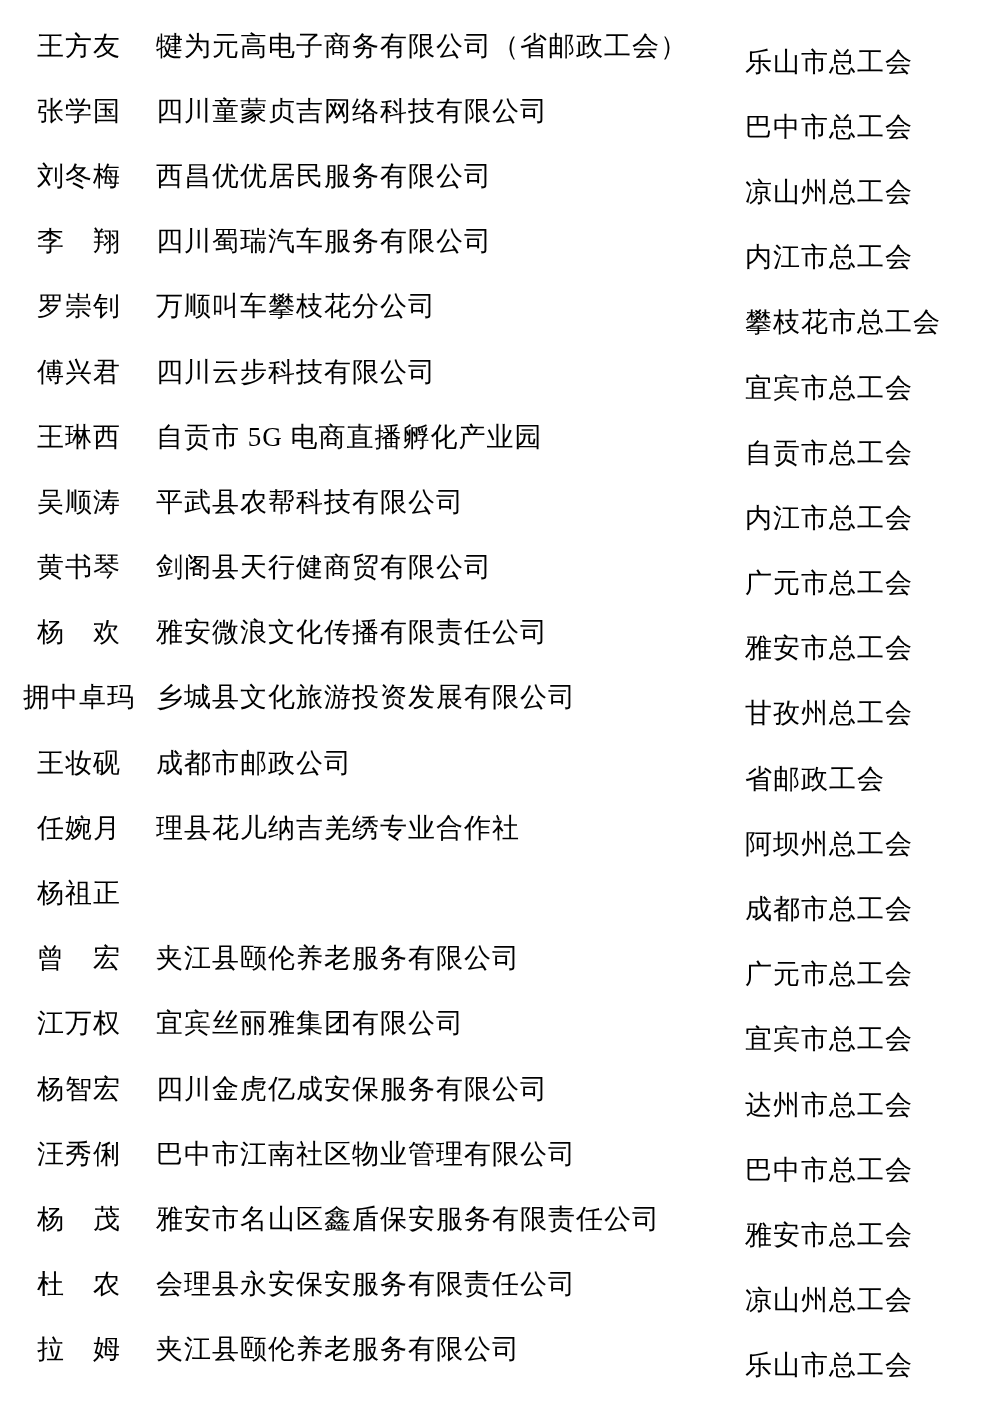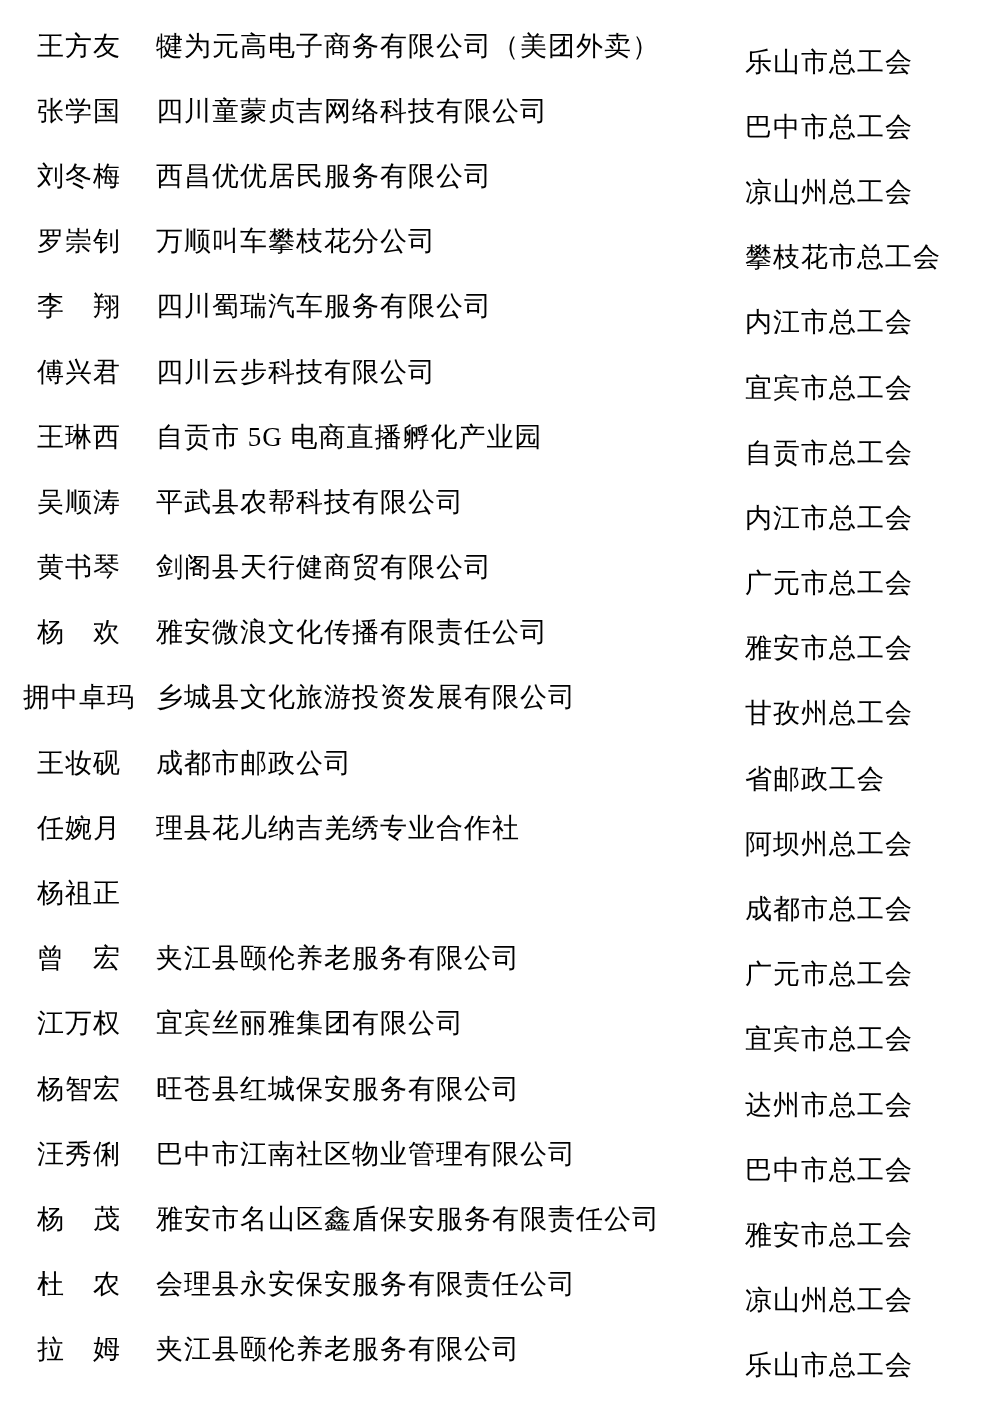"犍为元高电子商务有限公司（美团外卖）" span.cell { text: 美团外卖 -> 省邮政工会 }
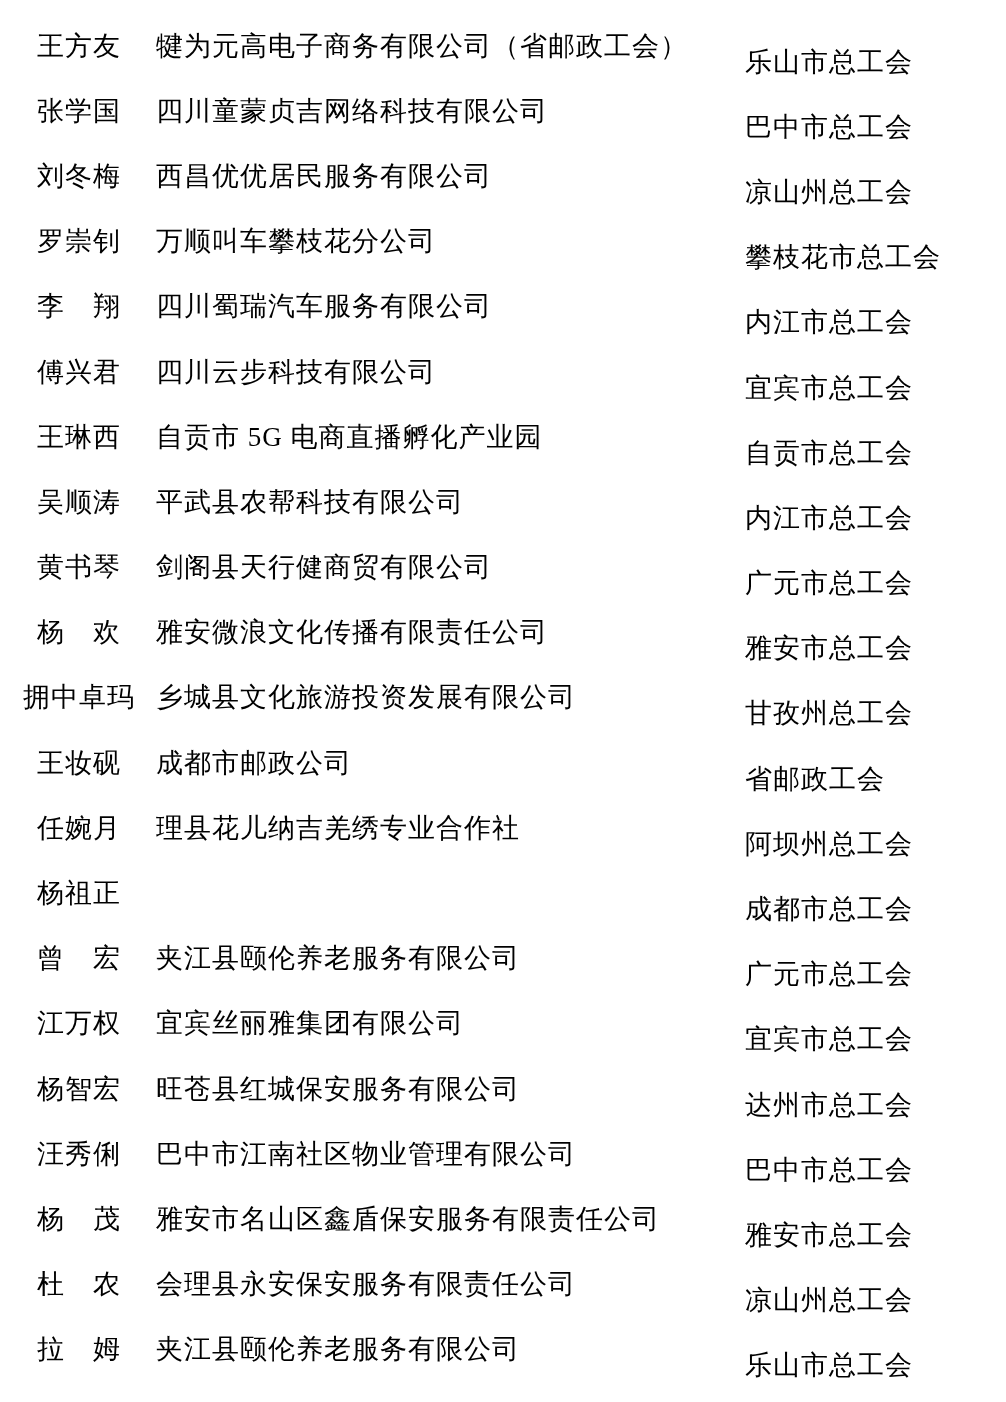"罗崇钊" div.row { order: before "李 翔" -> after "李 翔" }
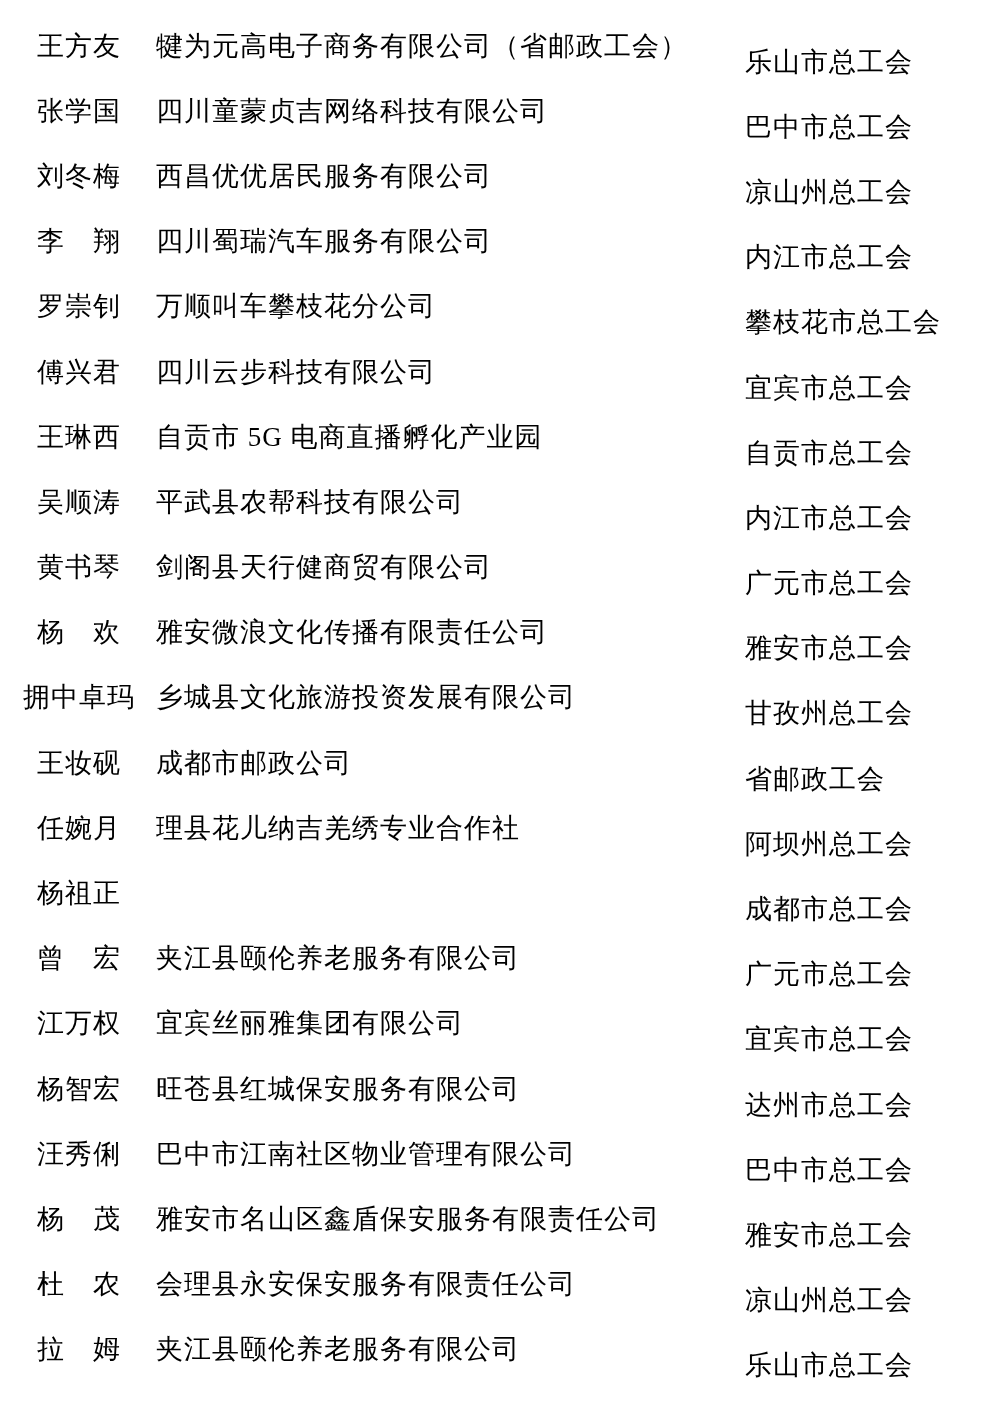"旺苍县红城保安服务有限公司" span.cell { text: 旺苍县红城保安 -> 四川金虎亿成安保 }
